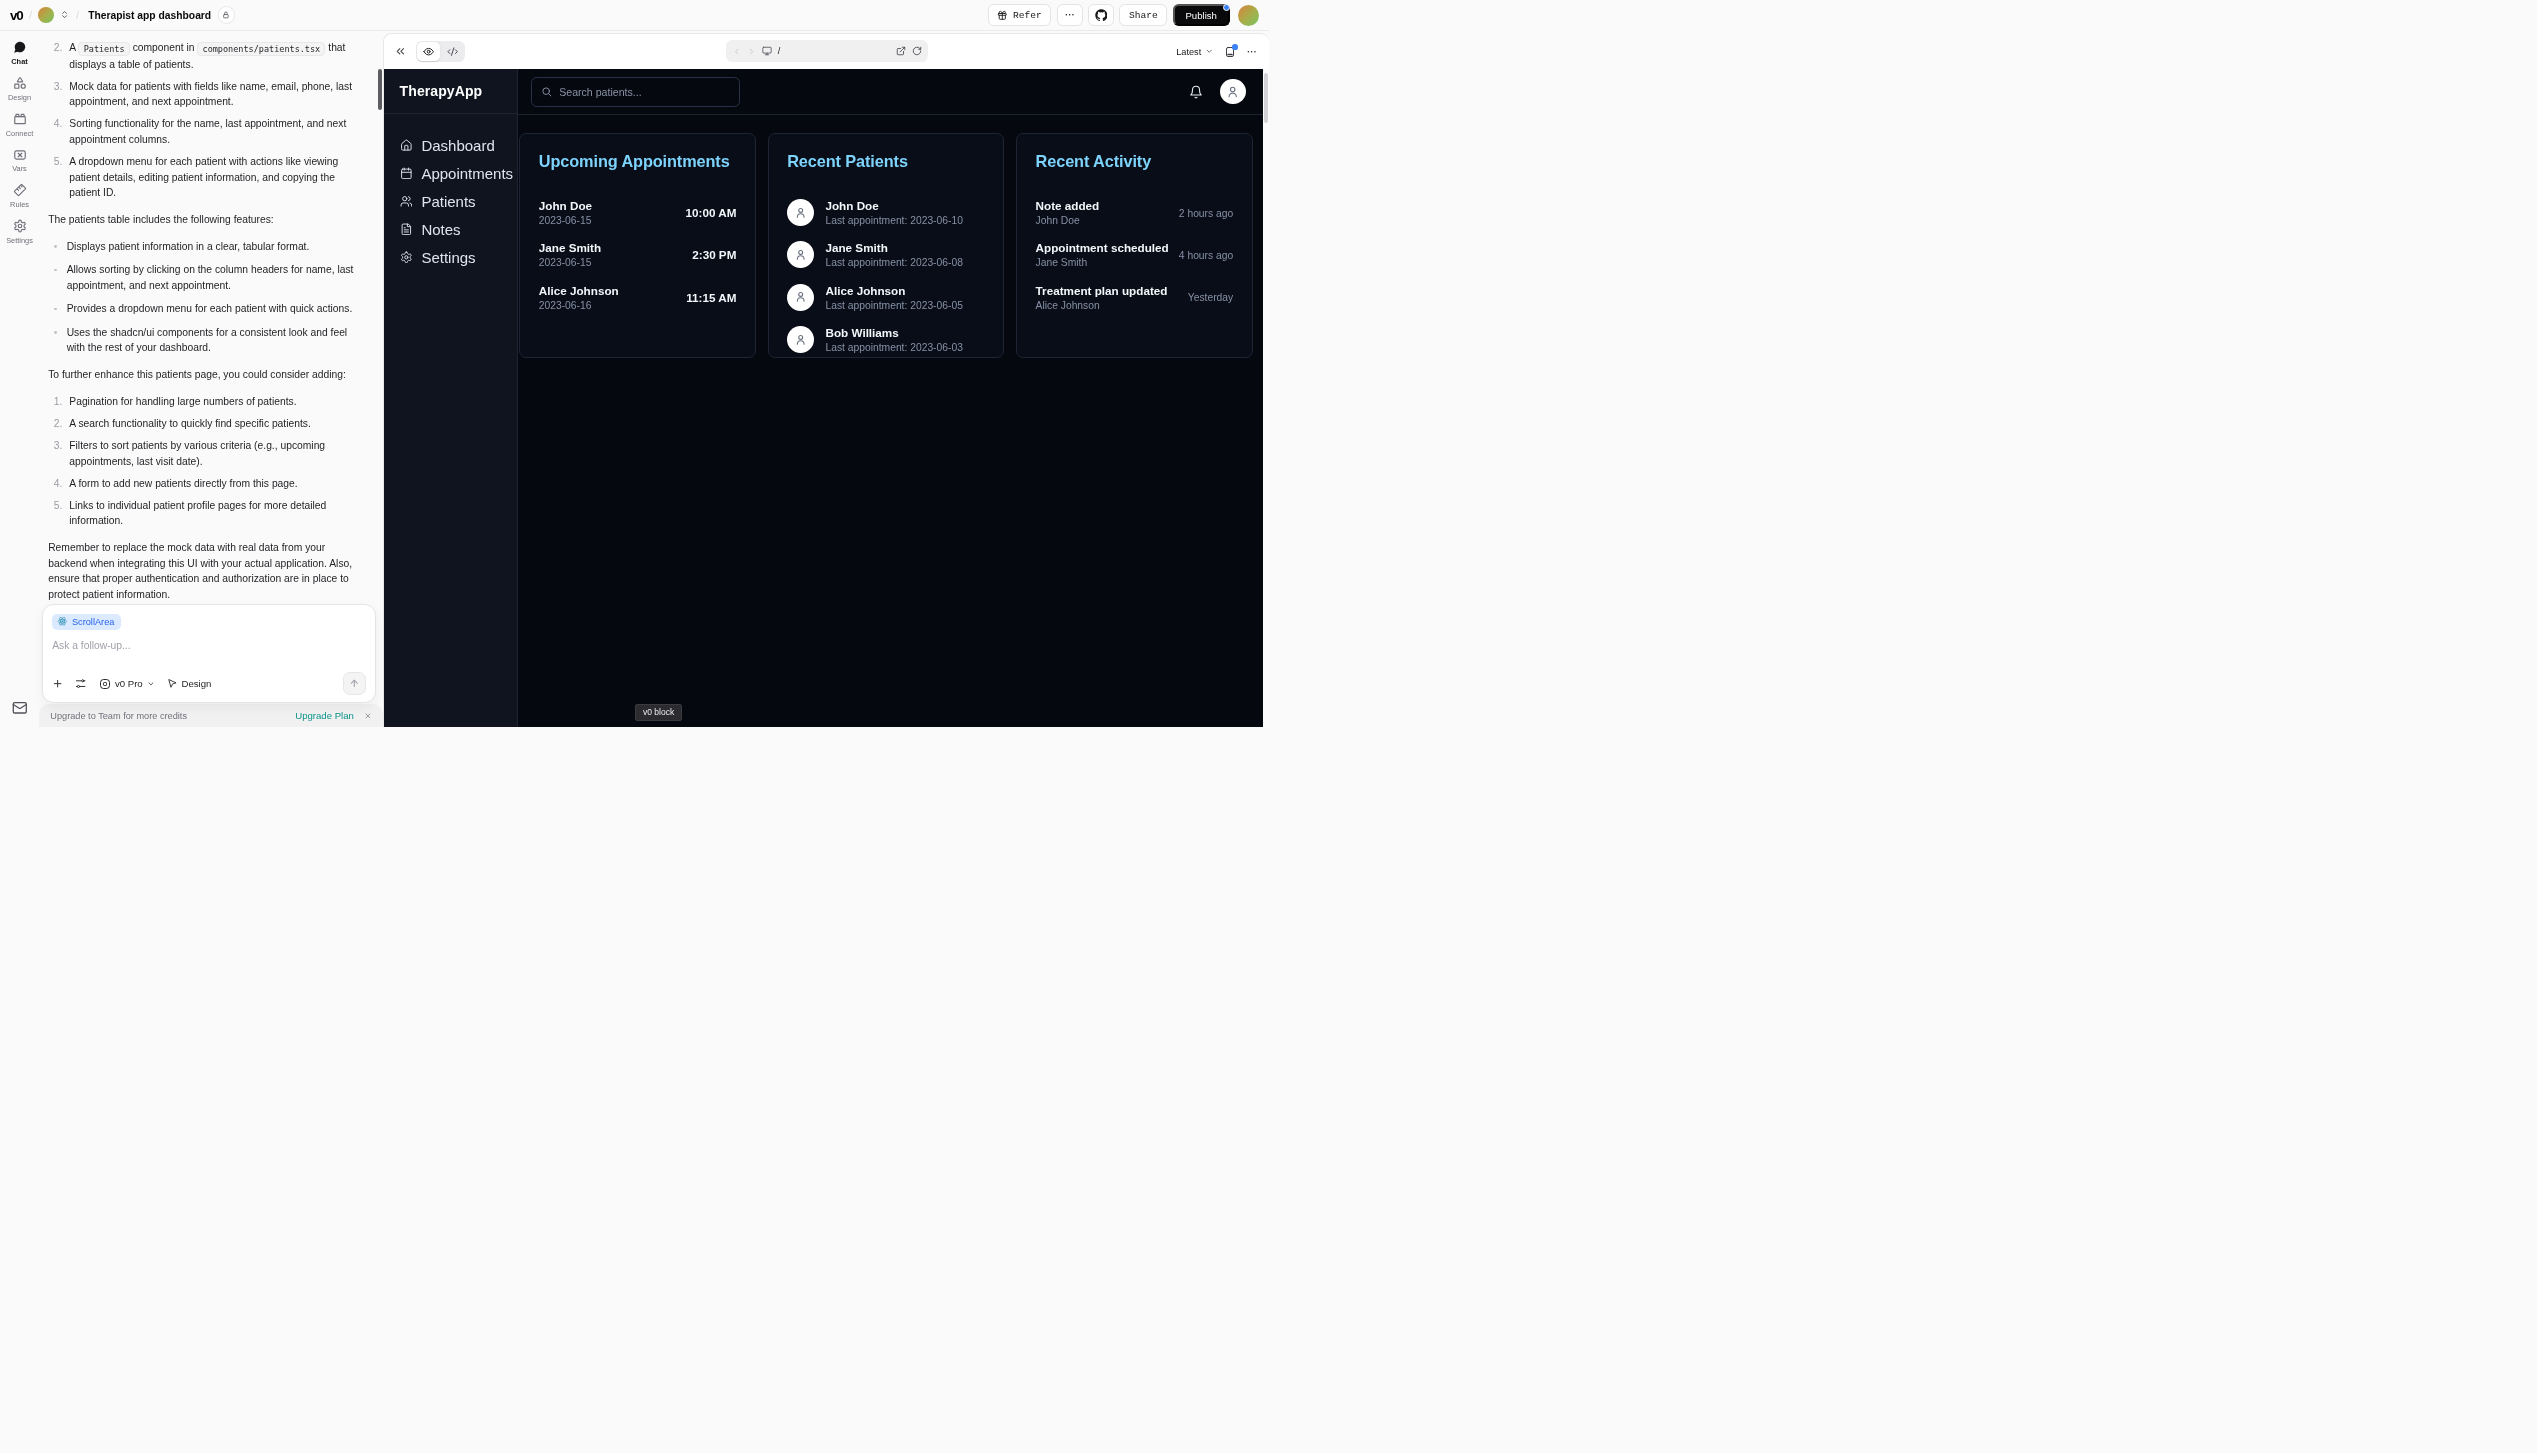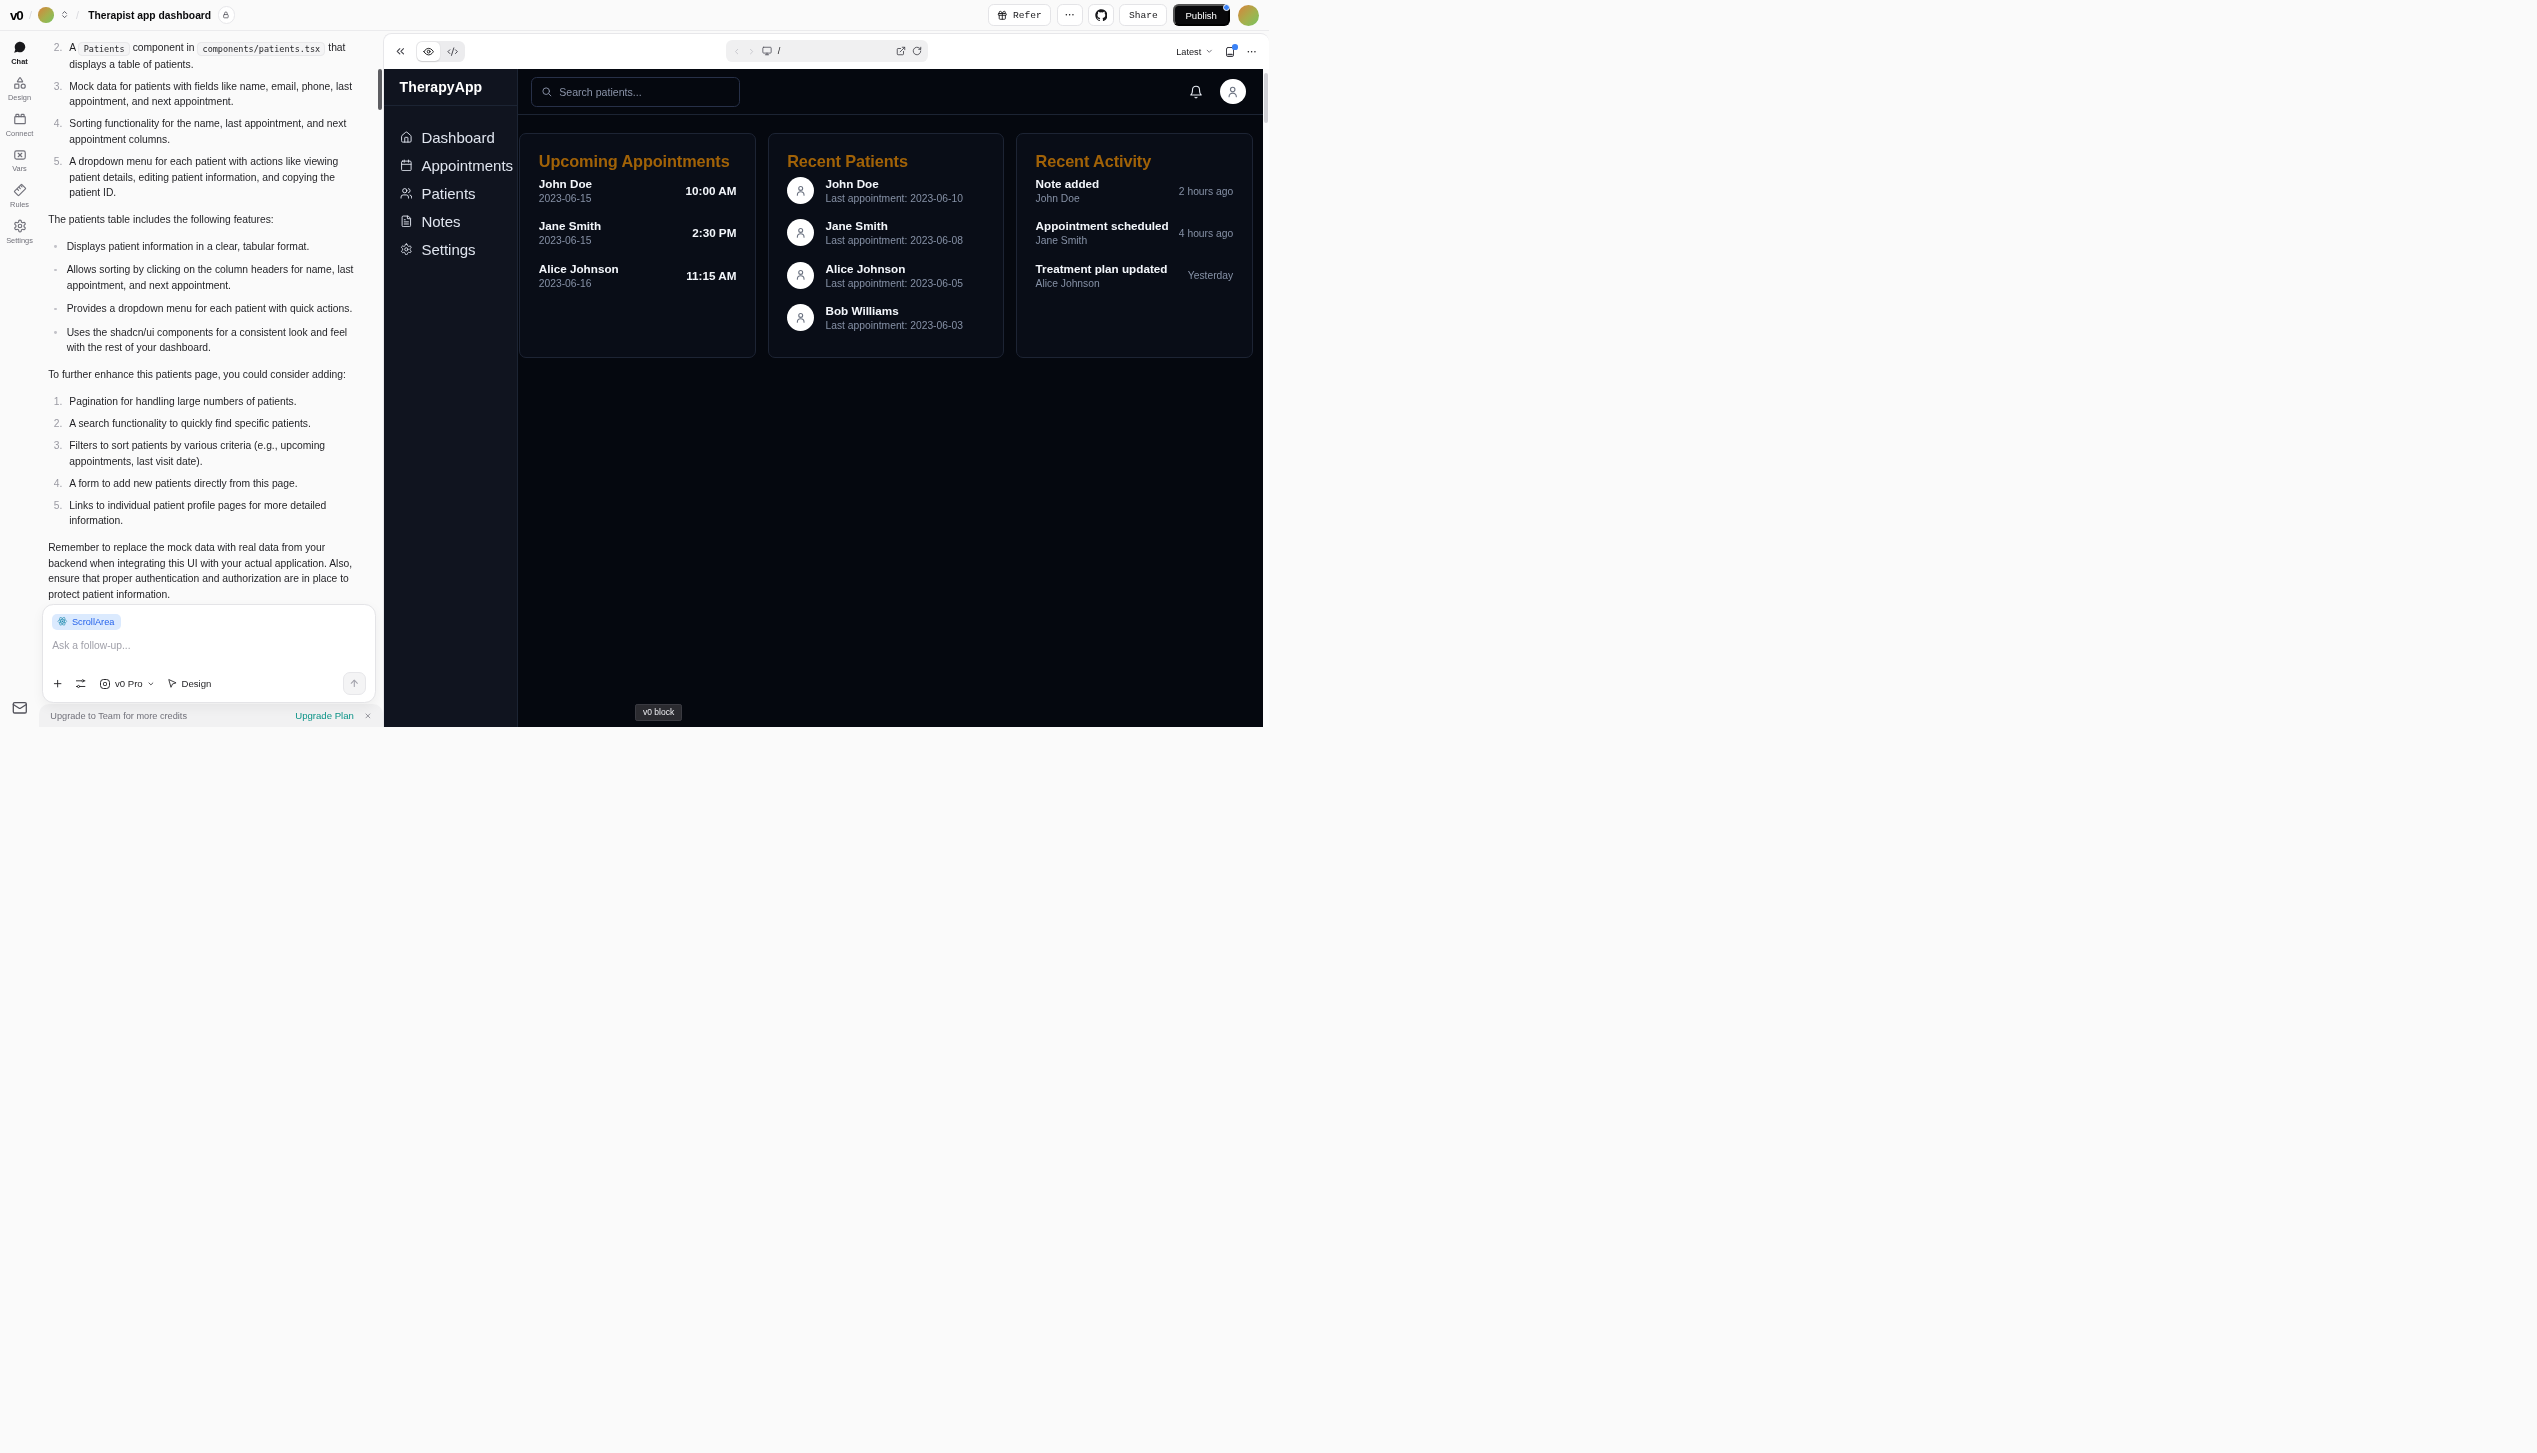"TherapyApp" .brand { height: 37px -> 45px }
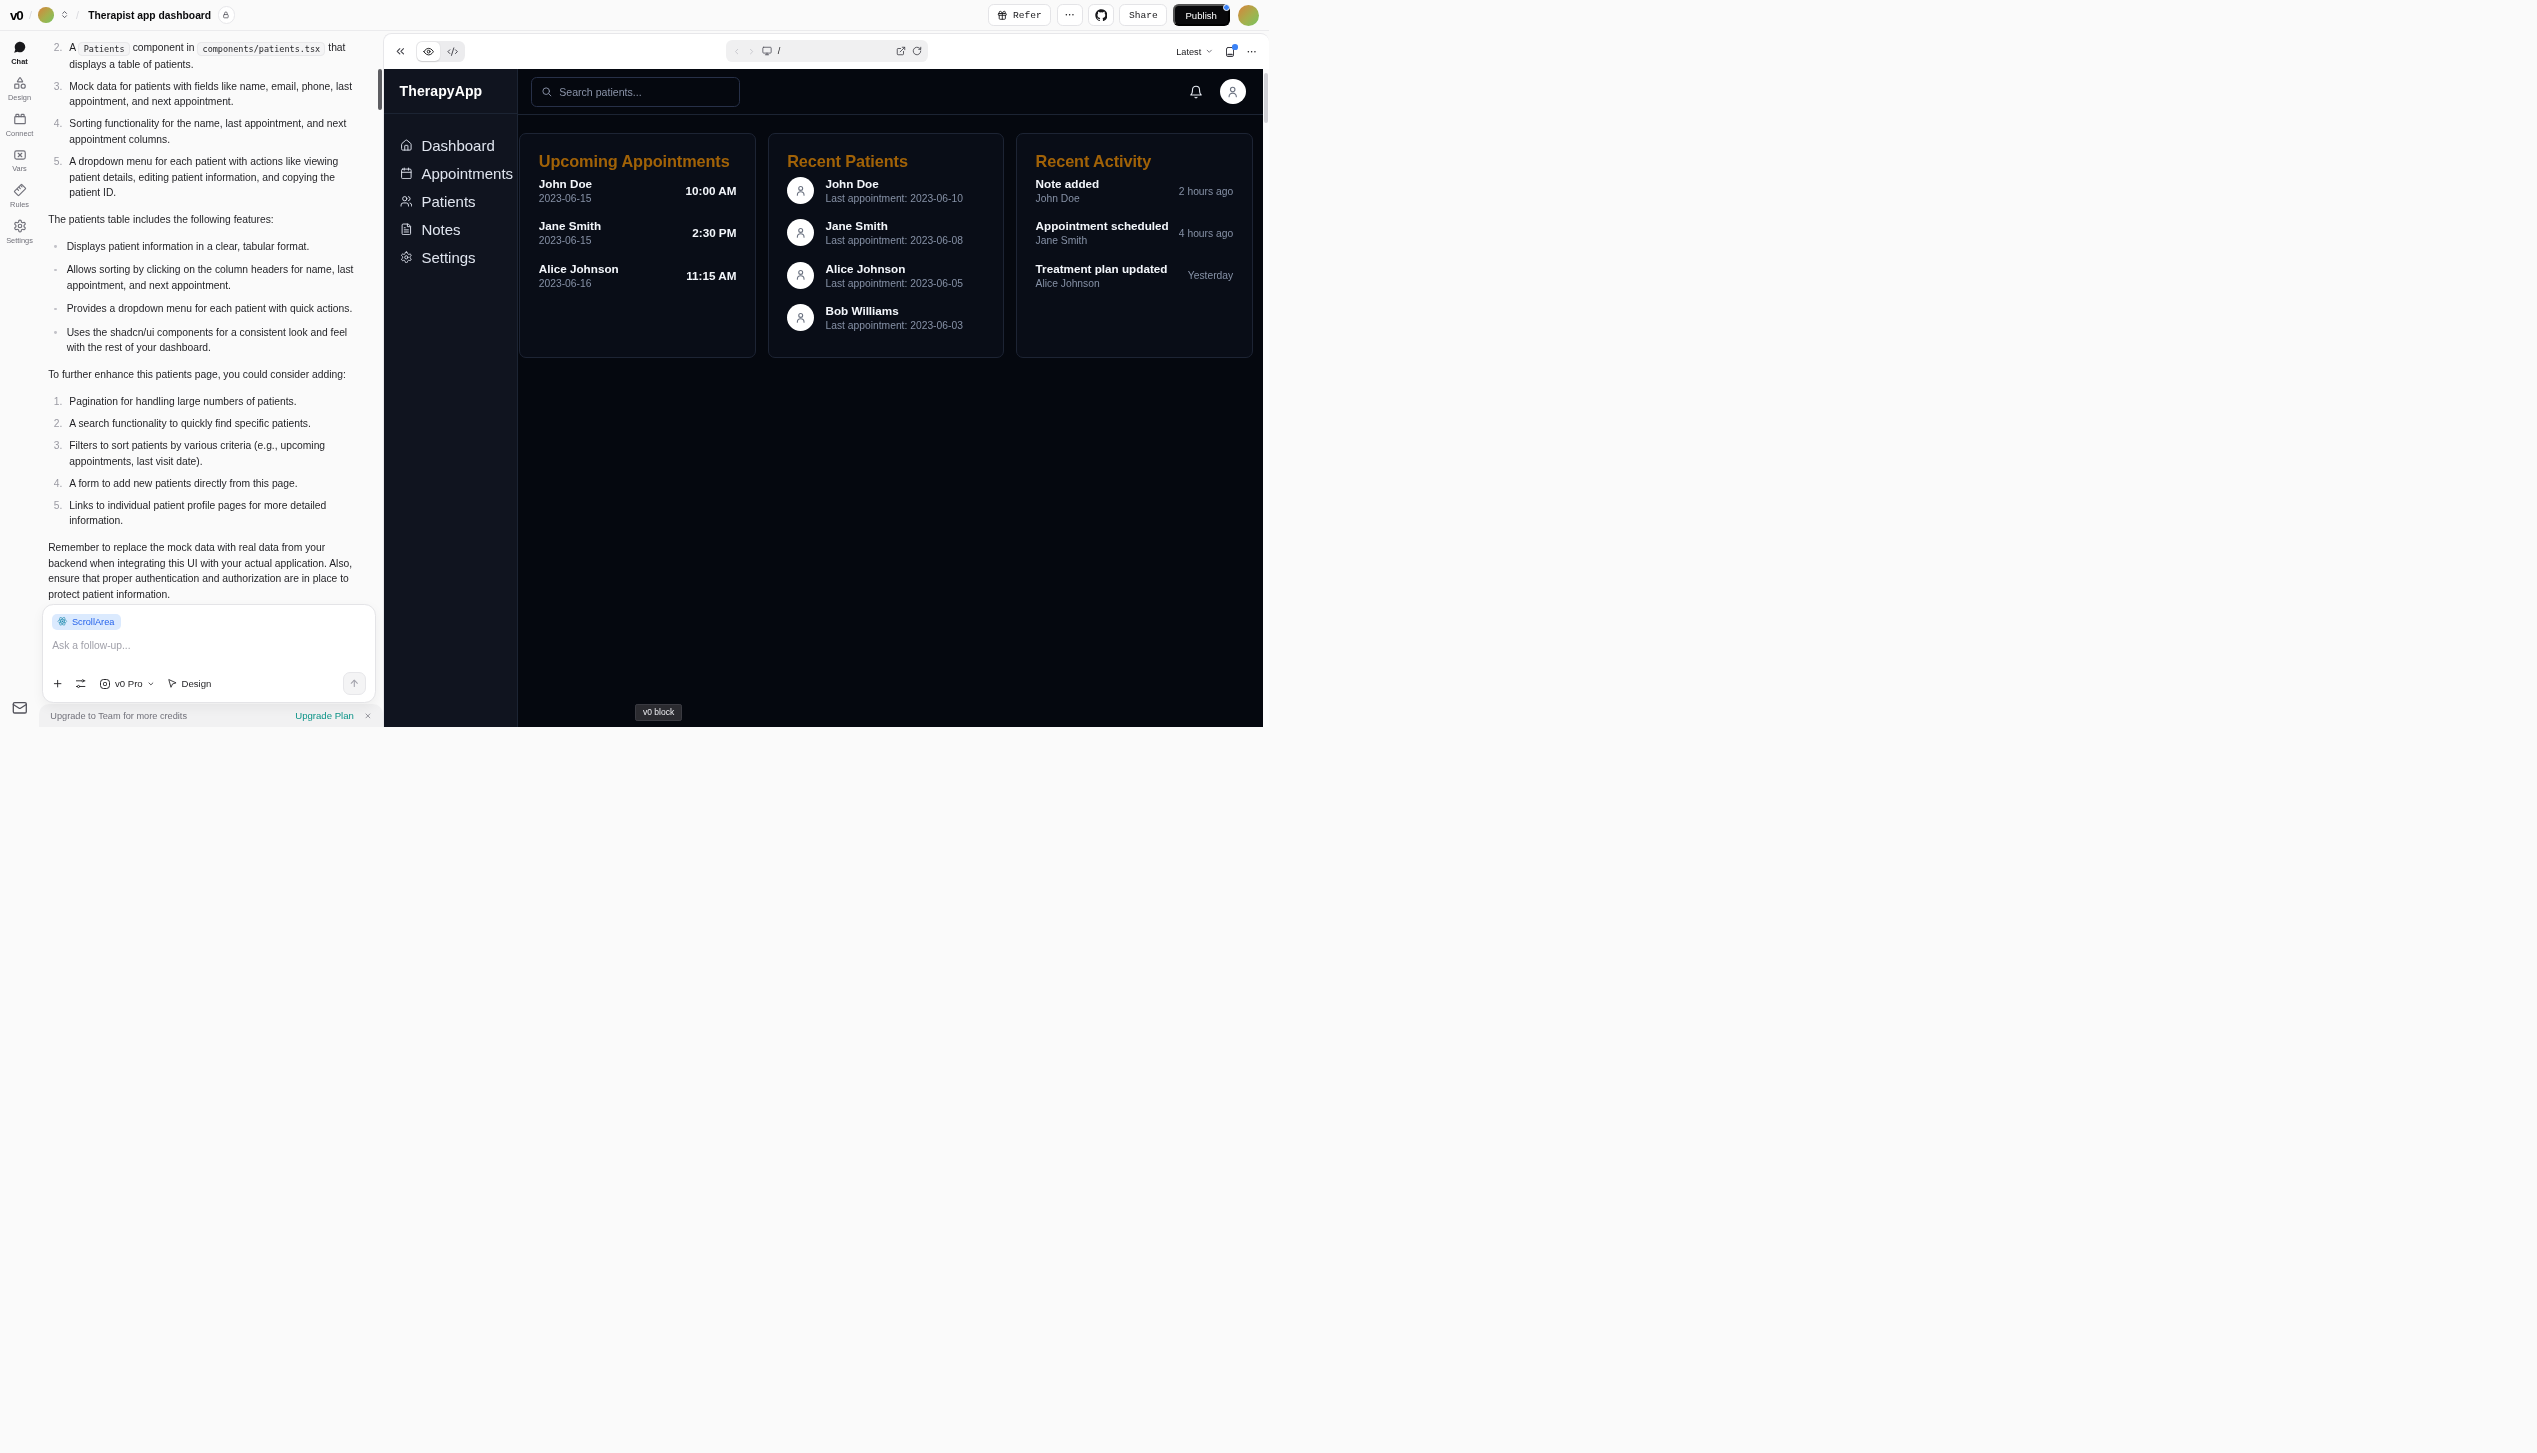"Upcoming Appointments" .card-title { color: #a16207 -> #7dd3fc; margin-bottom: 4px -> 26px }
